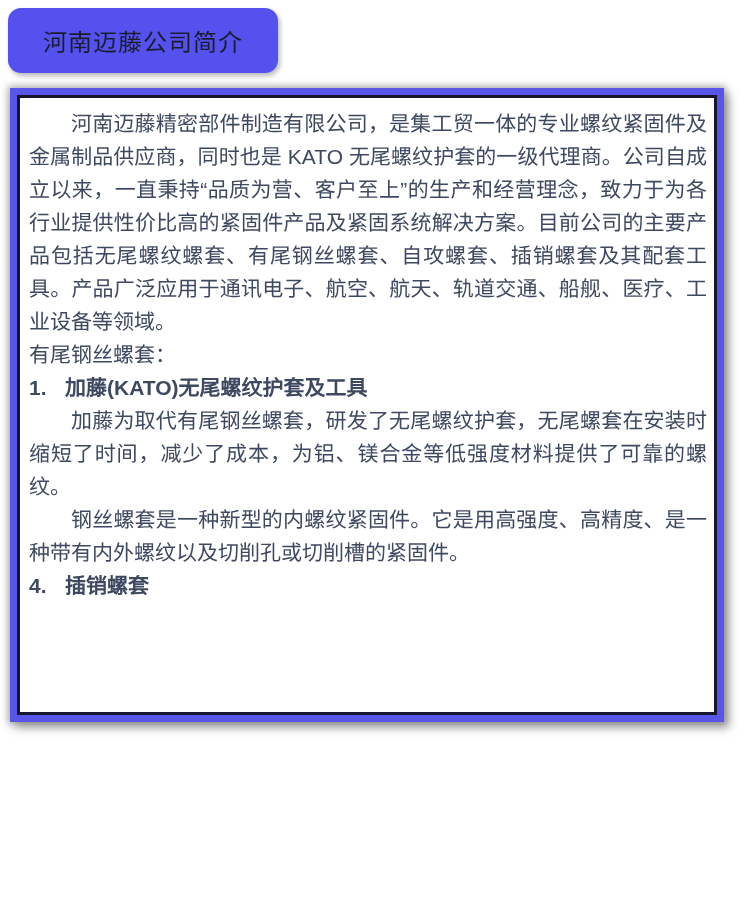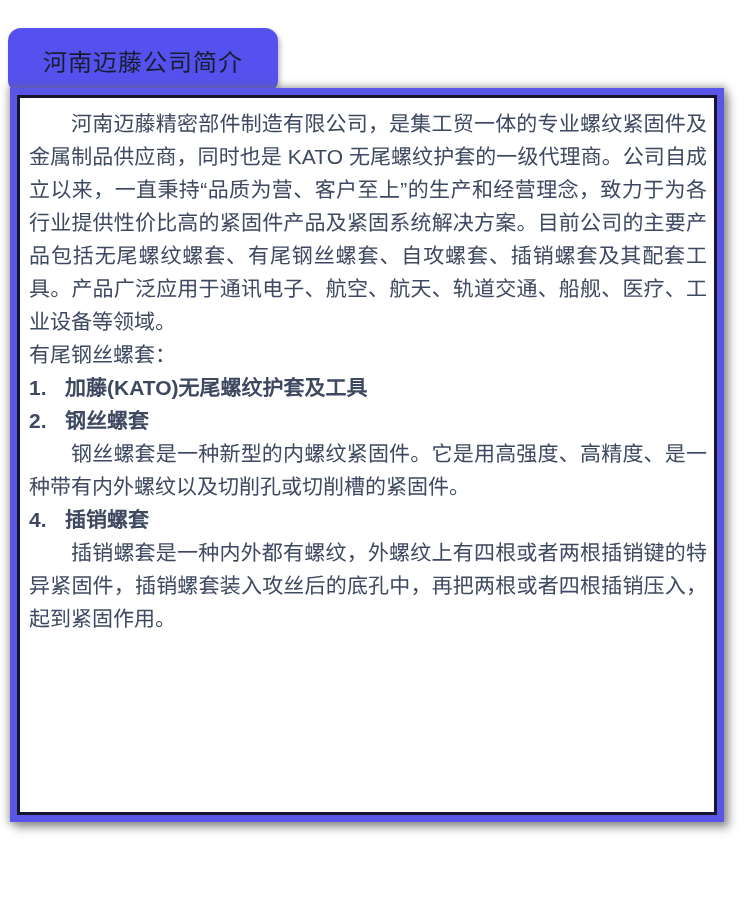"河南迈藤公司简介" .title-badge { margin-top: 20px -> none }
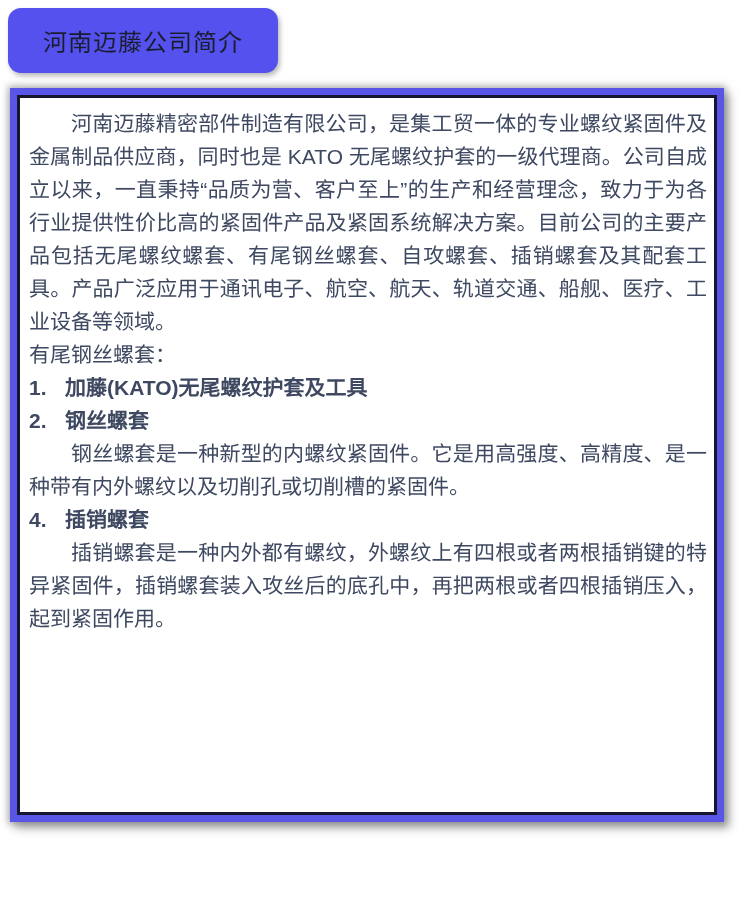"河南迈藤精密部件制造有限公司，是集工贸一体的专业螺纹紧固件及金属制品供应商，同时" .intro-panel { height: 734px -> 634px }
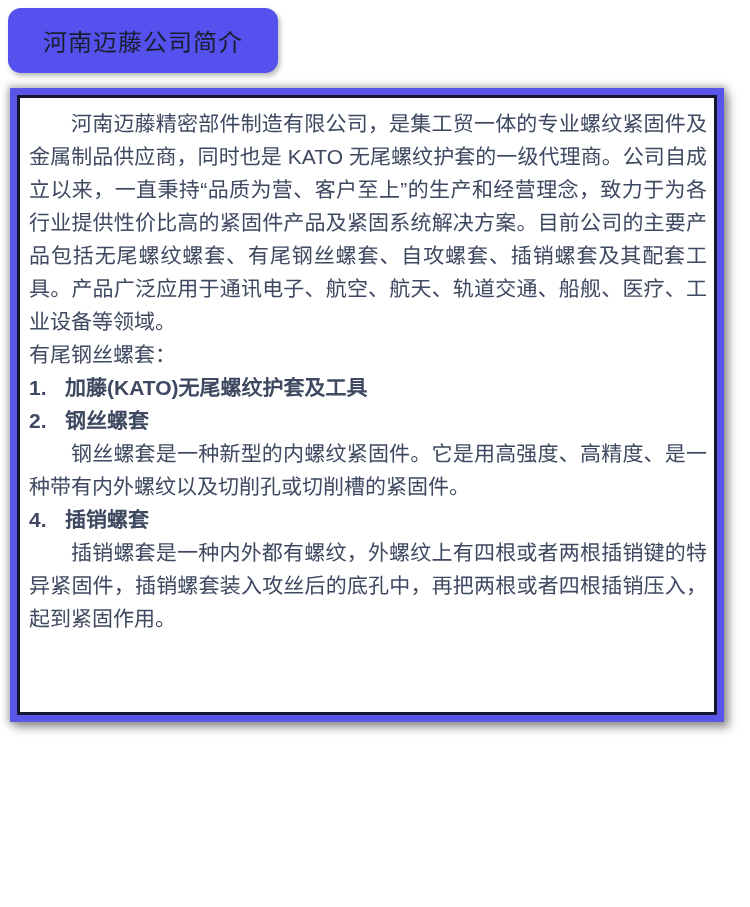"加藤为取代有尾钢丝螺套，研发了无尾螺纹护套，无尾螺套在安装时缩短了时间，减少了成" p.para-indent { html: none -> <p>加藤为取代有尾钢丝螺套，研发了无尾螺纹护套，无尾螺套在安装时缩短了时间，减少了成本，为铝、镁合金等低强度材料提供了可靠的螺纹。</p> }
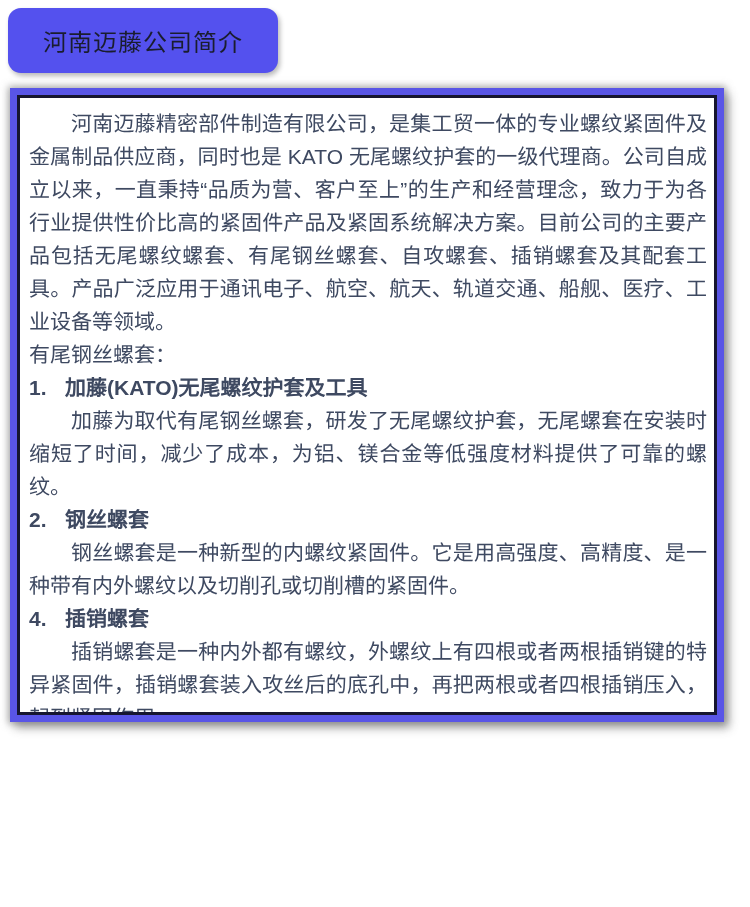"2. 钢丝螺套" p.product-title { html: <p><span>2.</span><span>钢丝螺套</span></p> -> none }
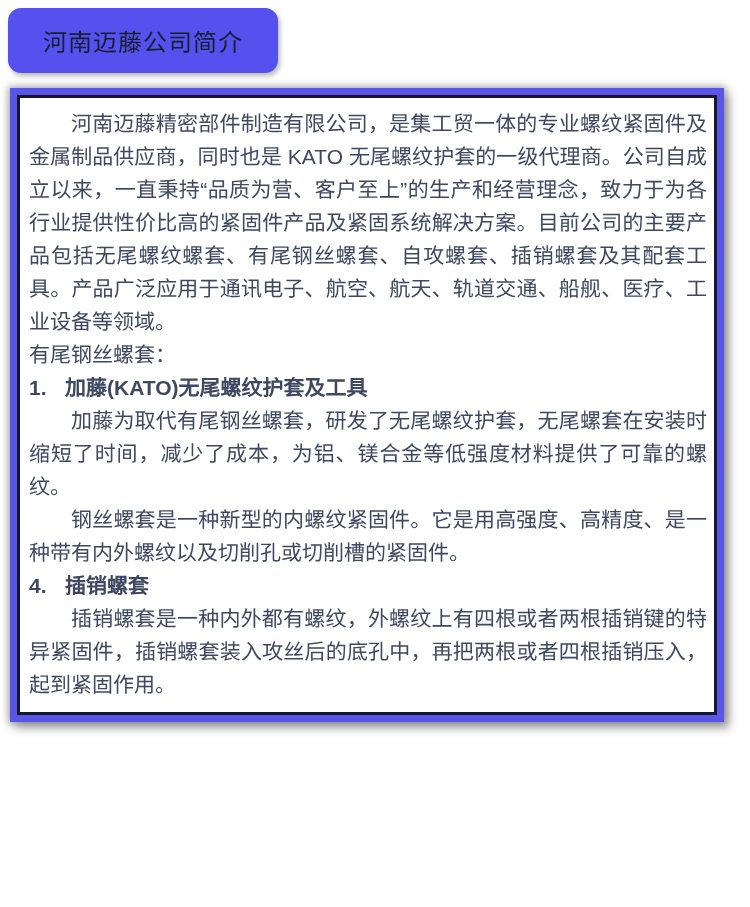"插销螺套是一种内外都有螺纹，外螺纹上有四根或者两根插销键的特异紧固件，插销螺套装" p.para-indent { html: <p>插销螺套是一种内外都有螺纹，外螺纹上有四根或者两根插销键的特异紧固件，插销螺套装入攻丝后的底孔中，再把两根或者四根插销压入，起到紧固作用。</p> -> none }
